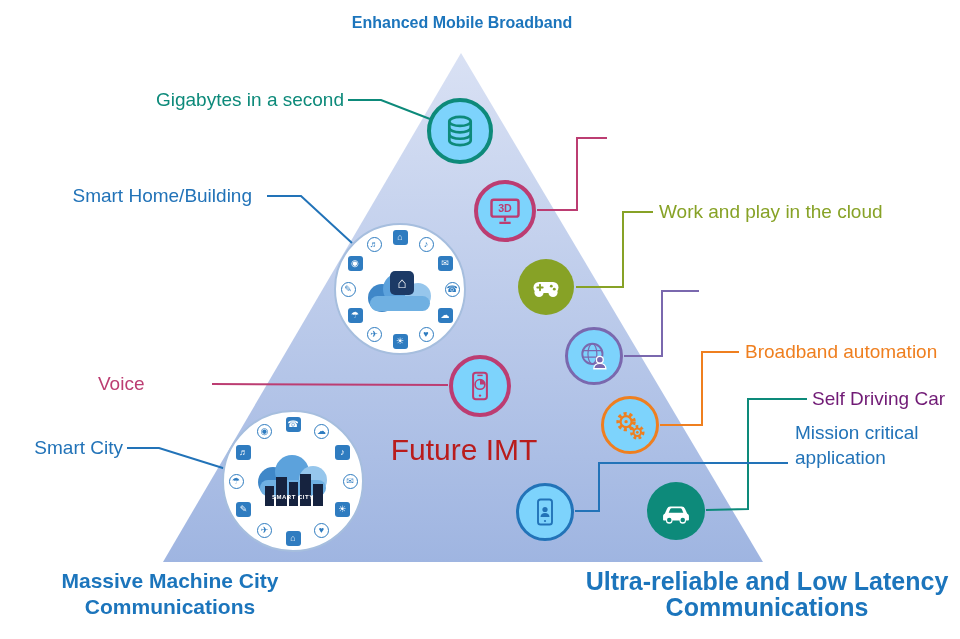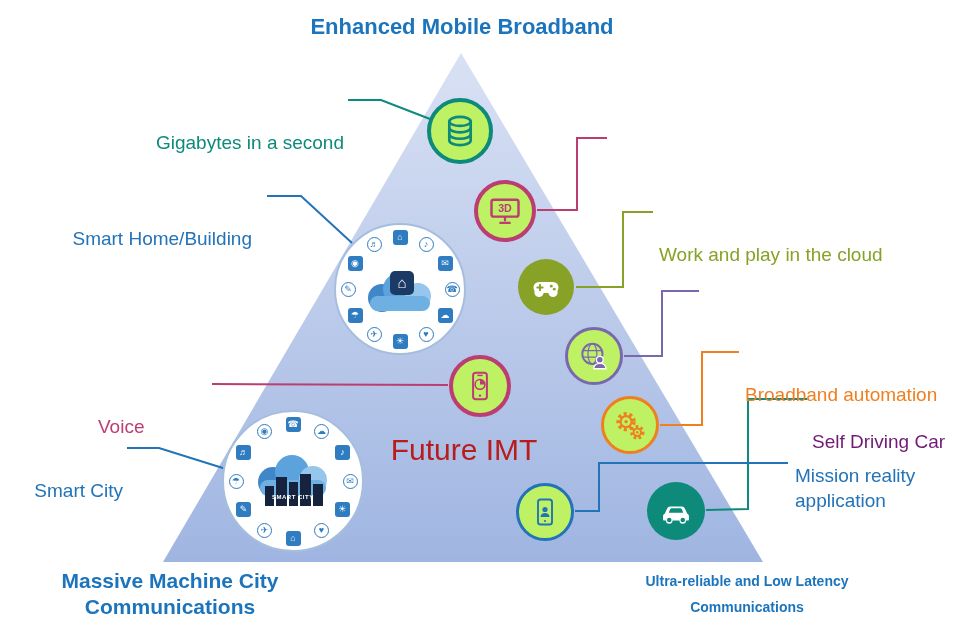"Enhanced Mobile Broadband" div.title { font-size: 22px -> 16px }
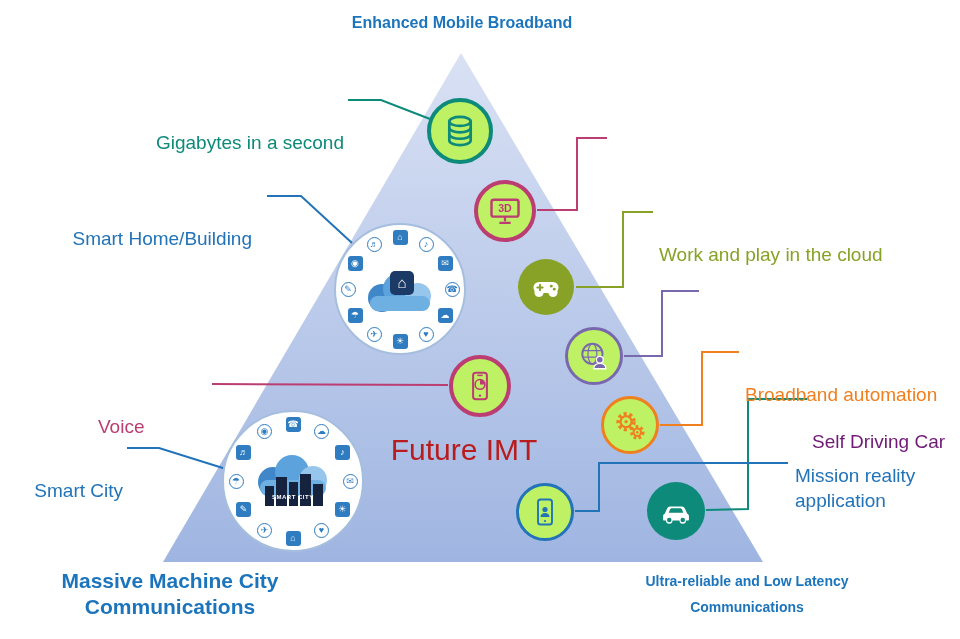"Gigabytes in a second" .lbl { margin-top: 43px -> none }
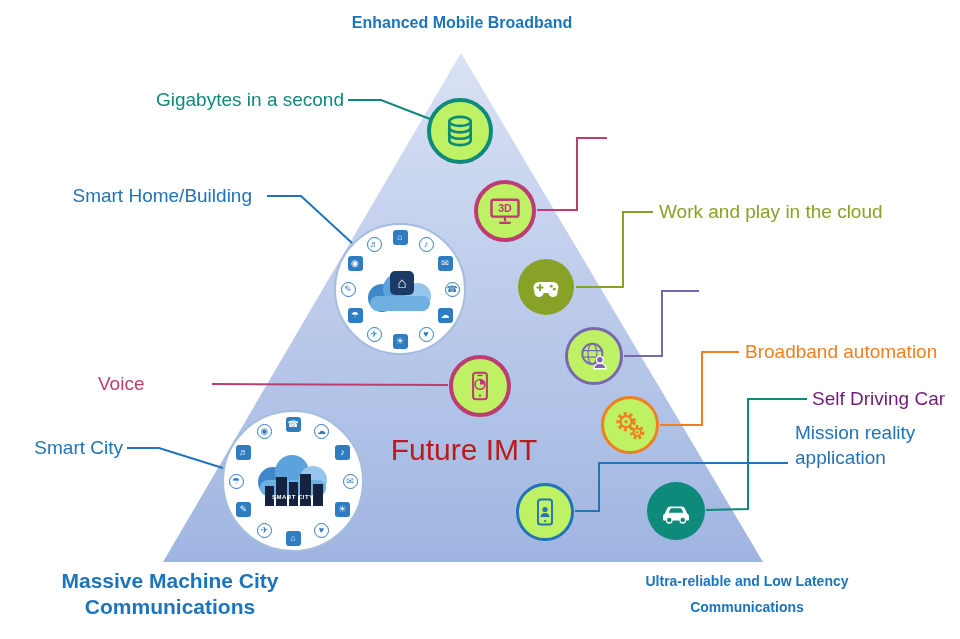"3D" .icon-outline { background: #bef264 -> #7dd3fc }
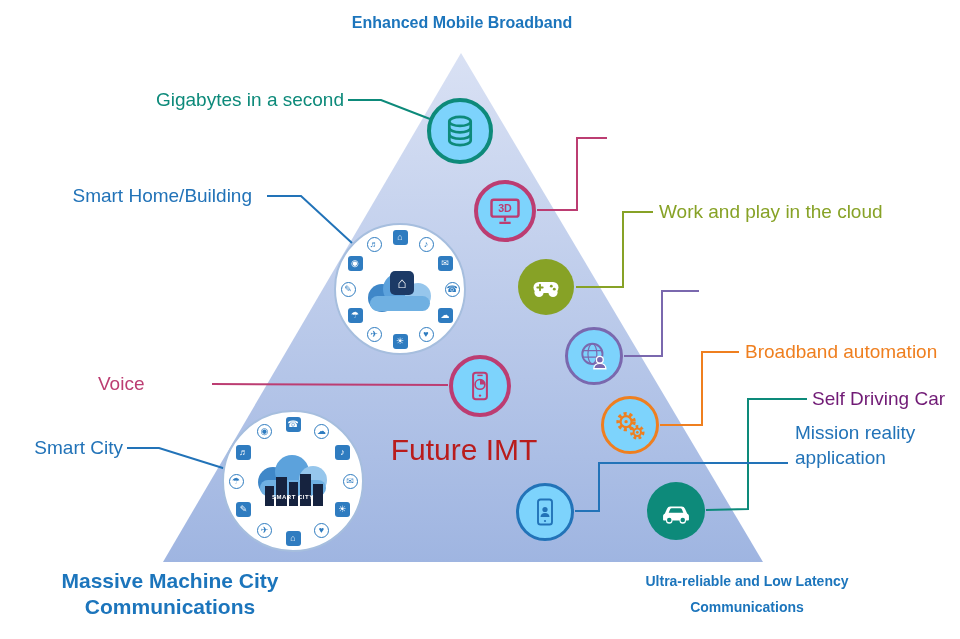"Mission reality" div { text: reality -> critical }
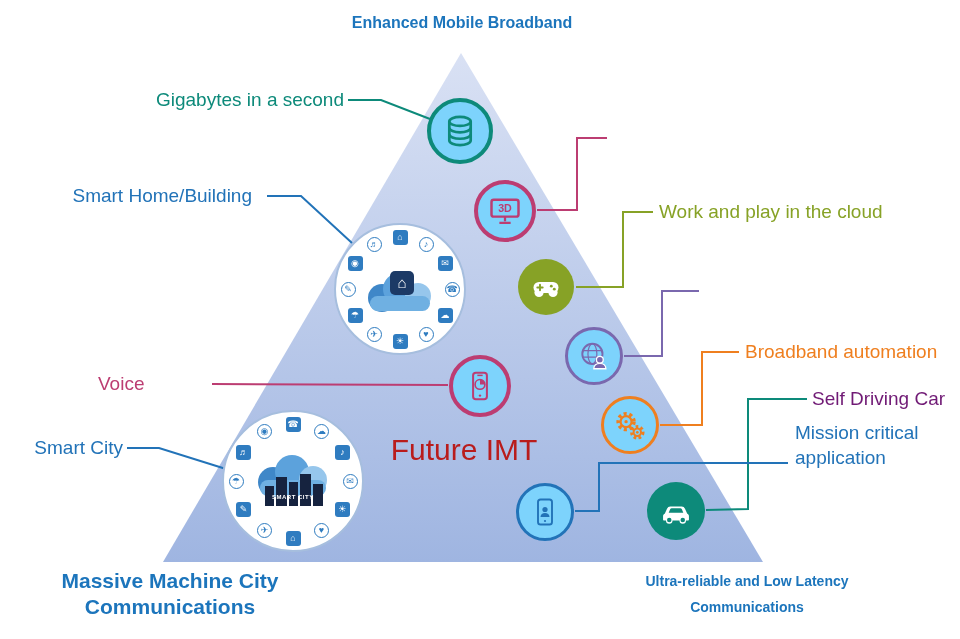"Ultra-reliable and Low Latency" div.title { font-size: 14px -> 25px; left: 557px -> 577px }
